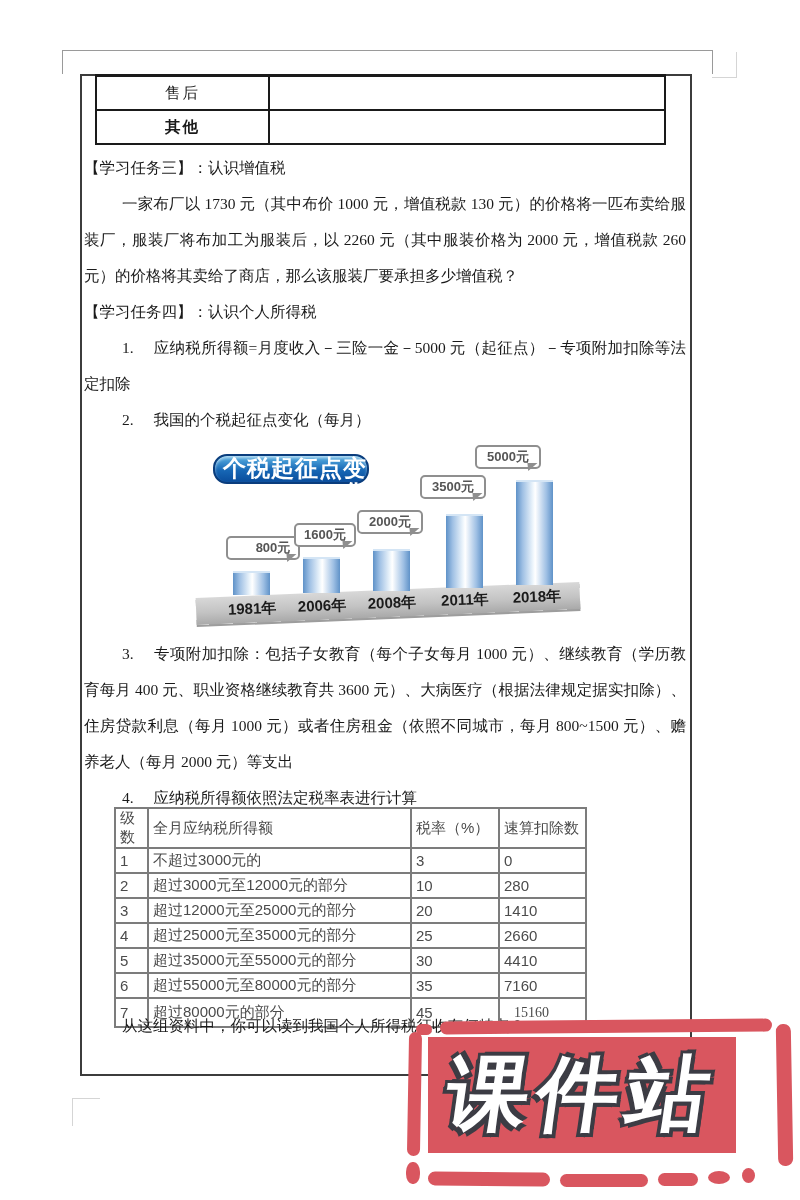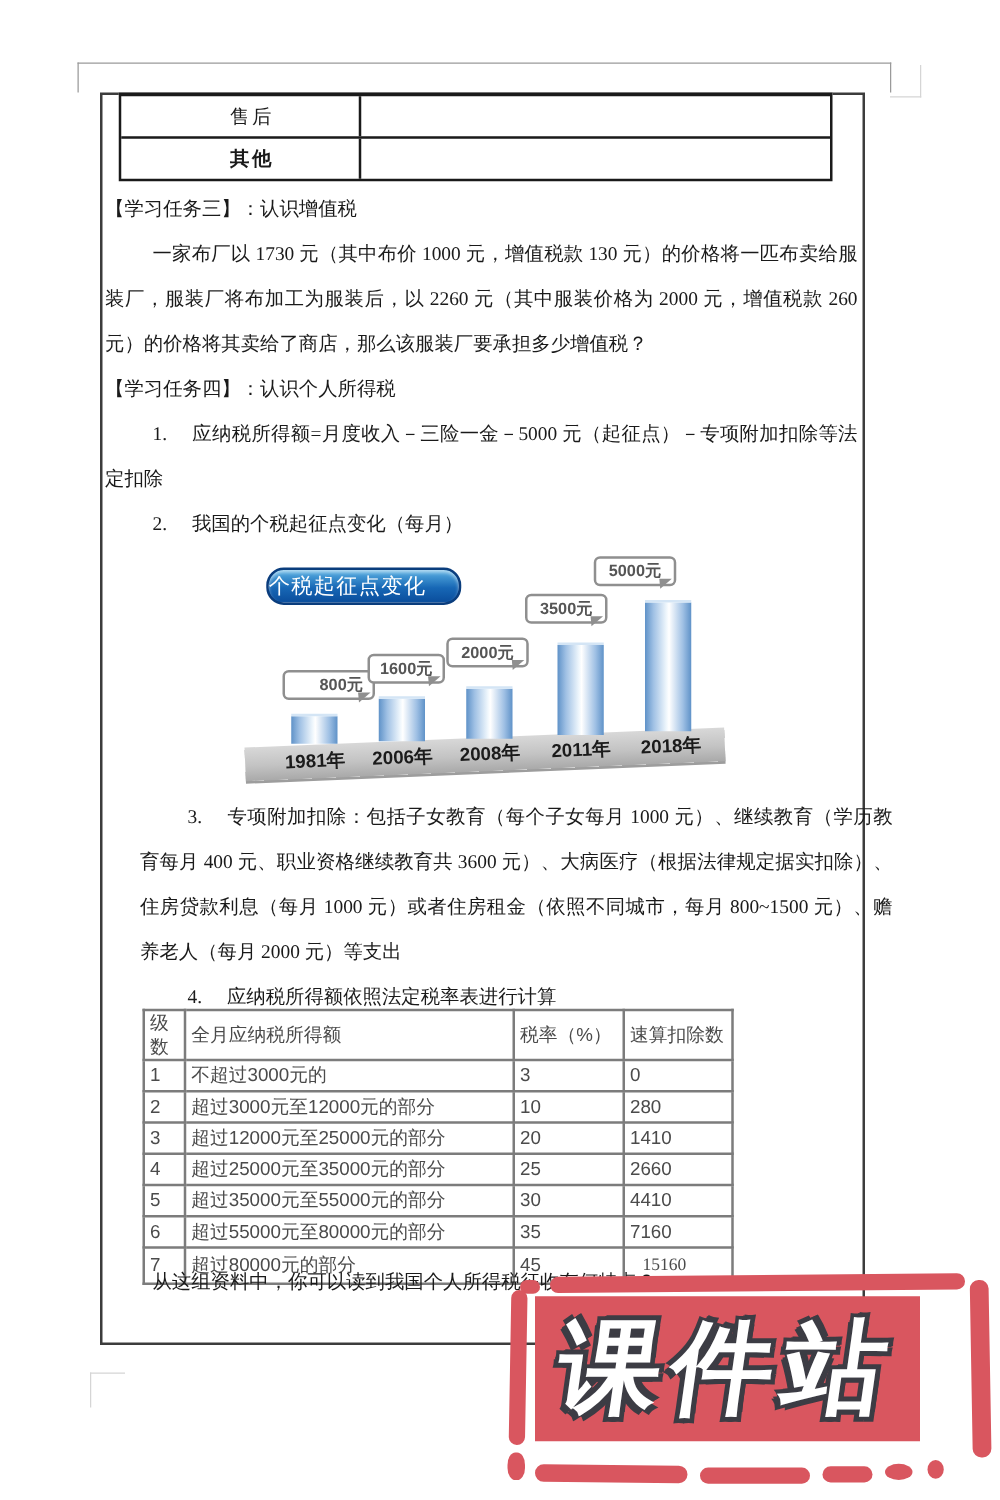"售后" .tt-left { padding-left: 19px -> none }
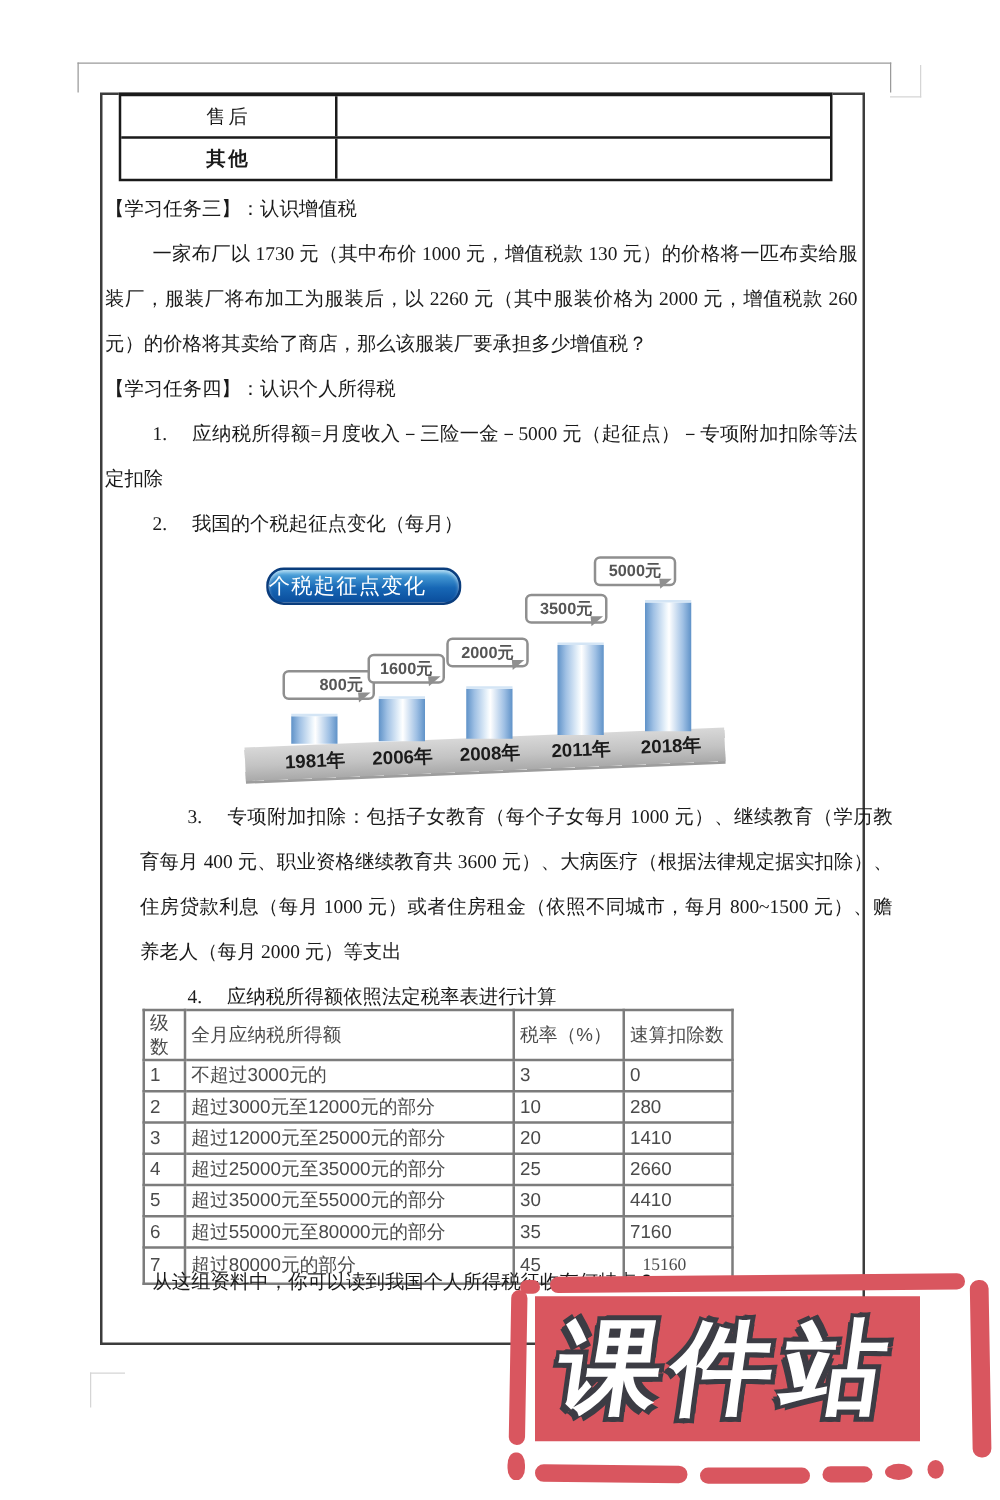"个税起征点变化" .chart-title { font-size: 17px -> 23px; font-weight: normal -> bold; text-align: left -> right }
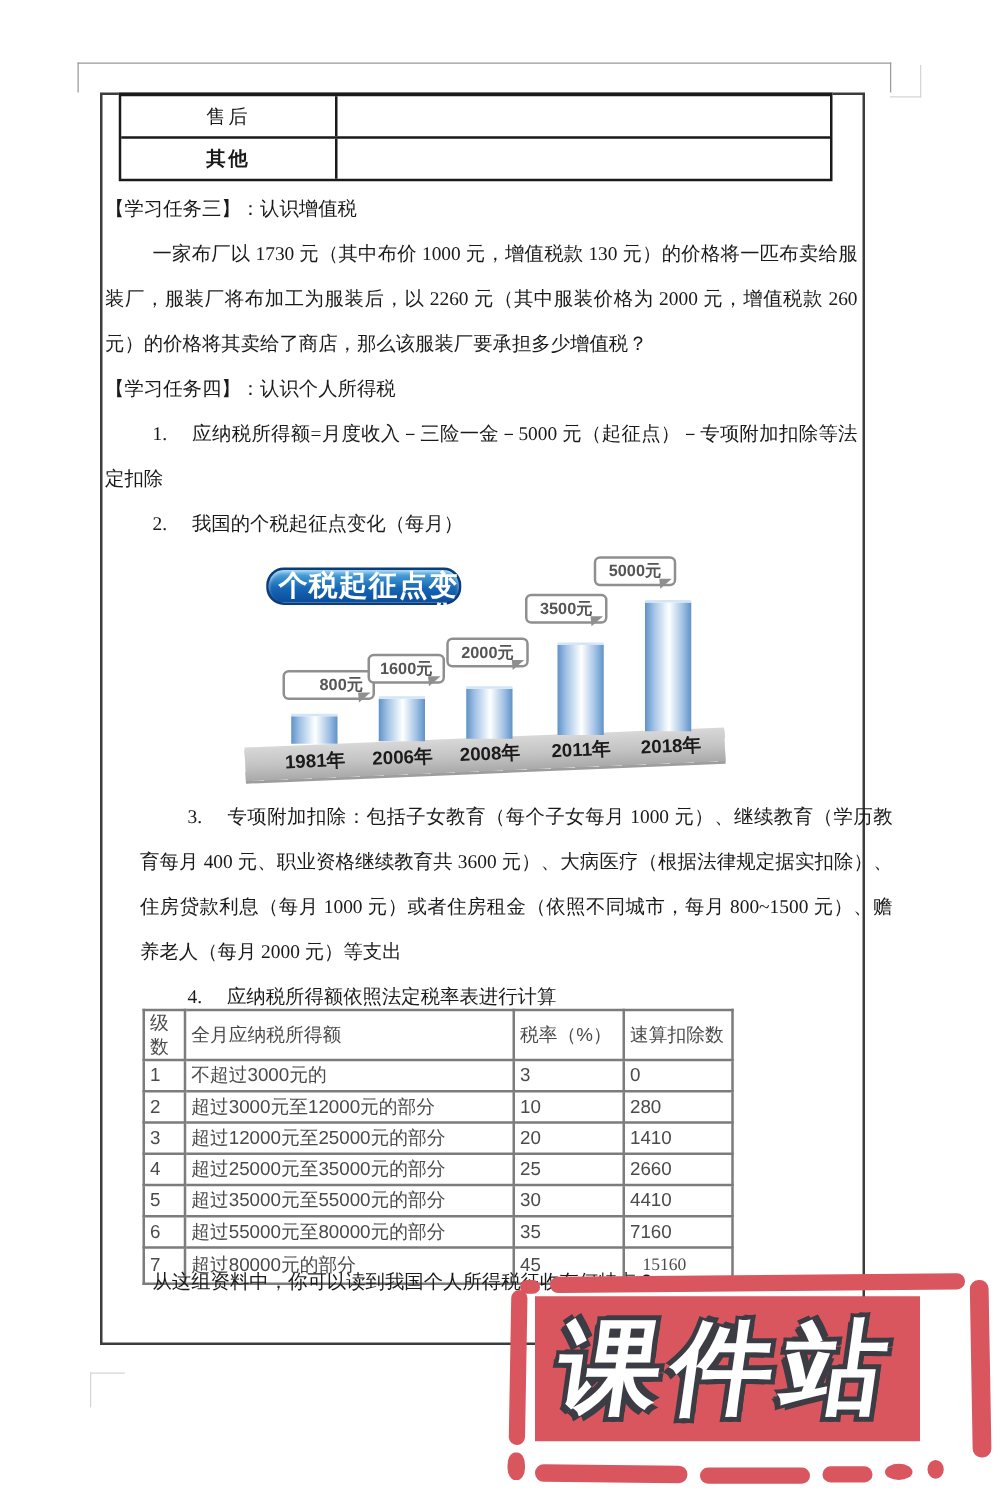"3. 专项附加扣除：包括子女教育（每个子女每月 1000" .tf2 { margin-left: 28px -> none }
